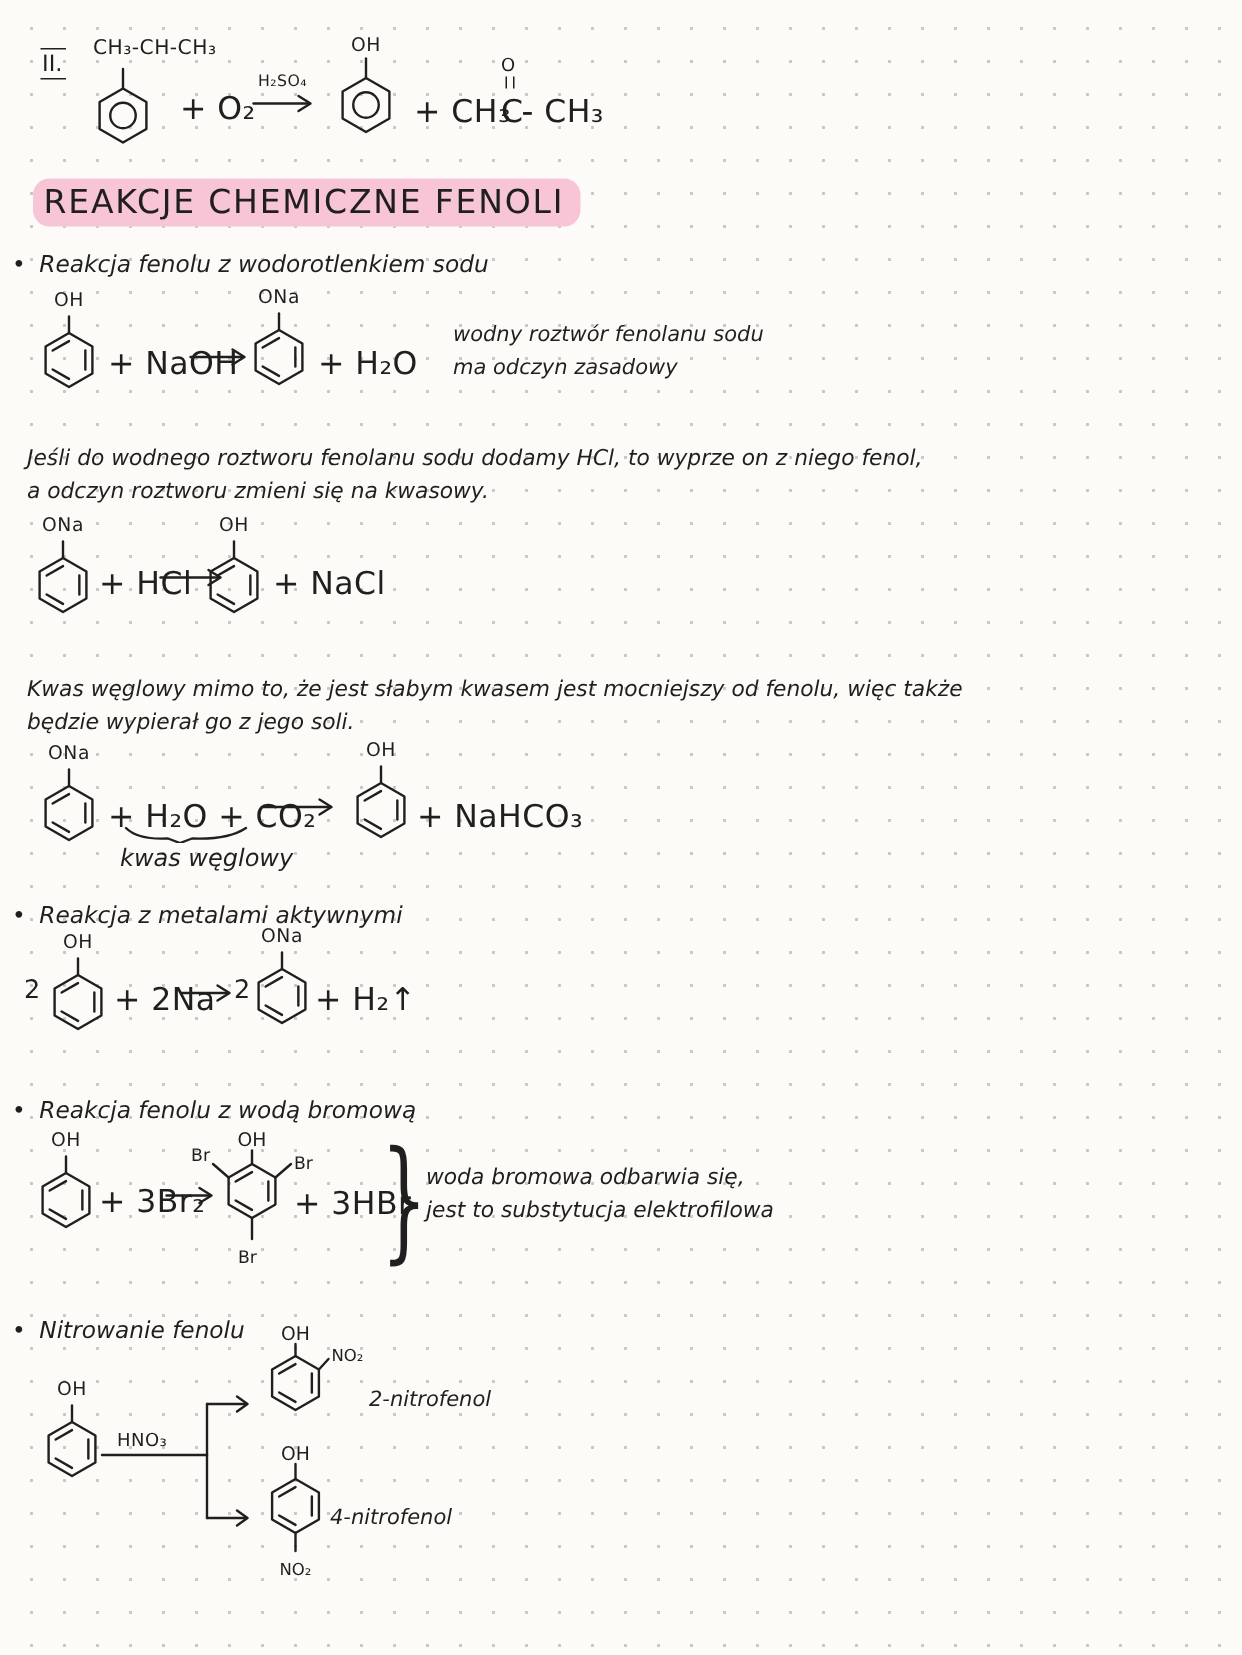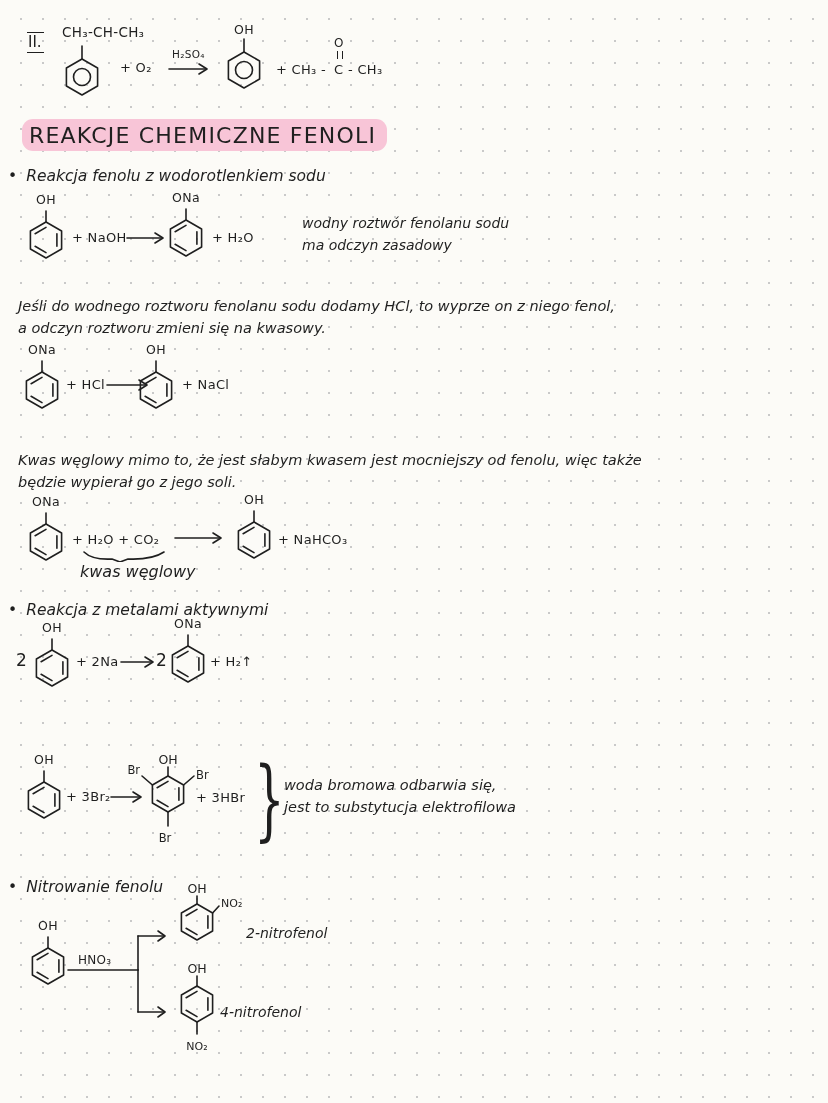"+ O₂" .chem { font-size: 13px -> 21px }
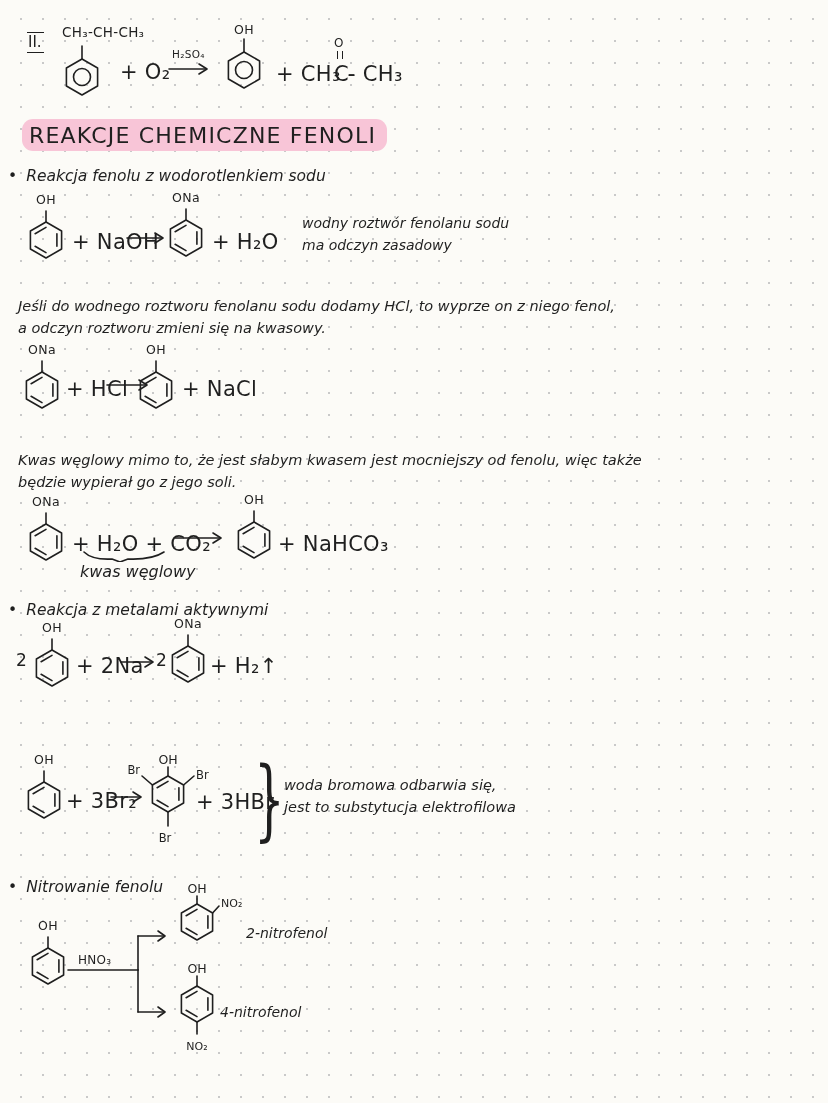"• Reakcja fenolu z wodą" div.abs { html: none -> <div> <span>•</span><span>Reakcja fenolu z wodą bromową</span> </div> }
